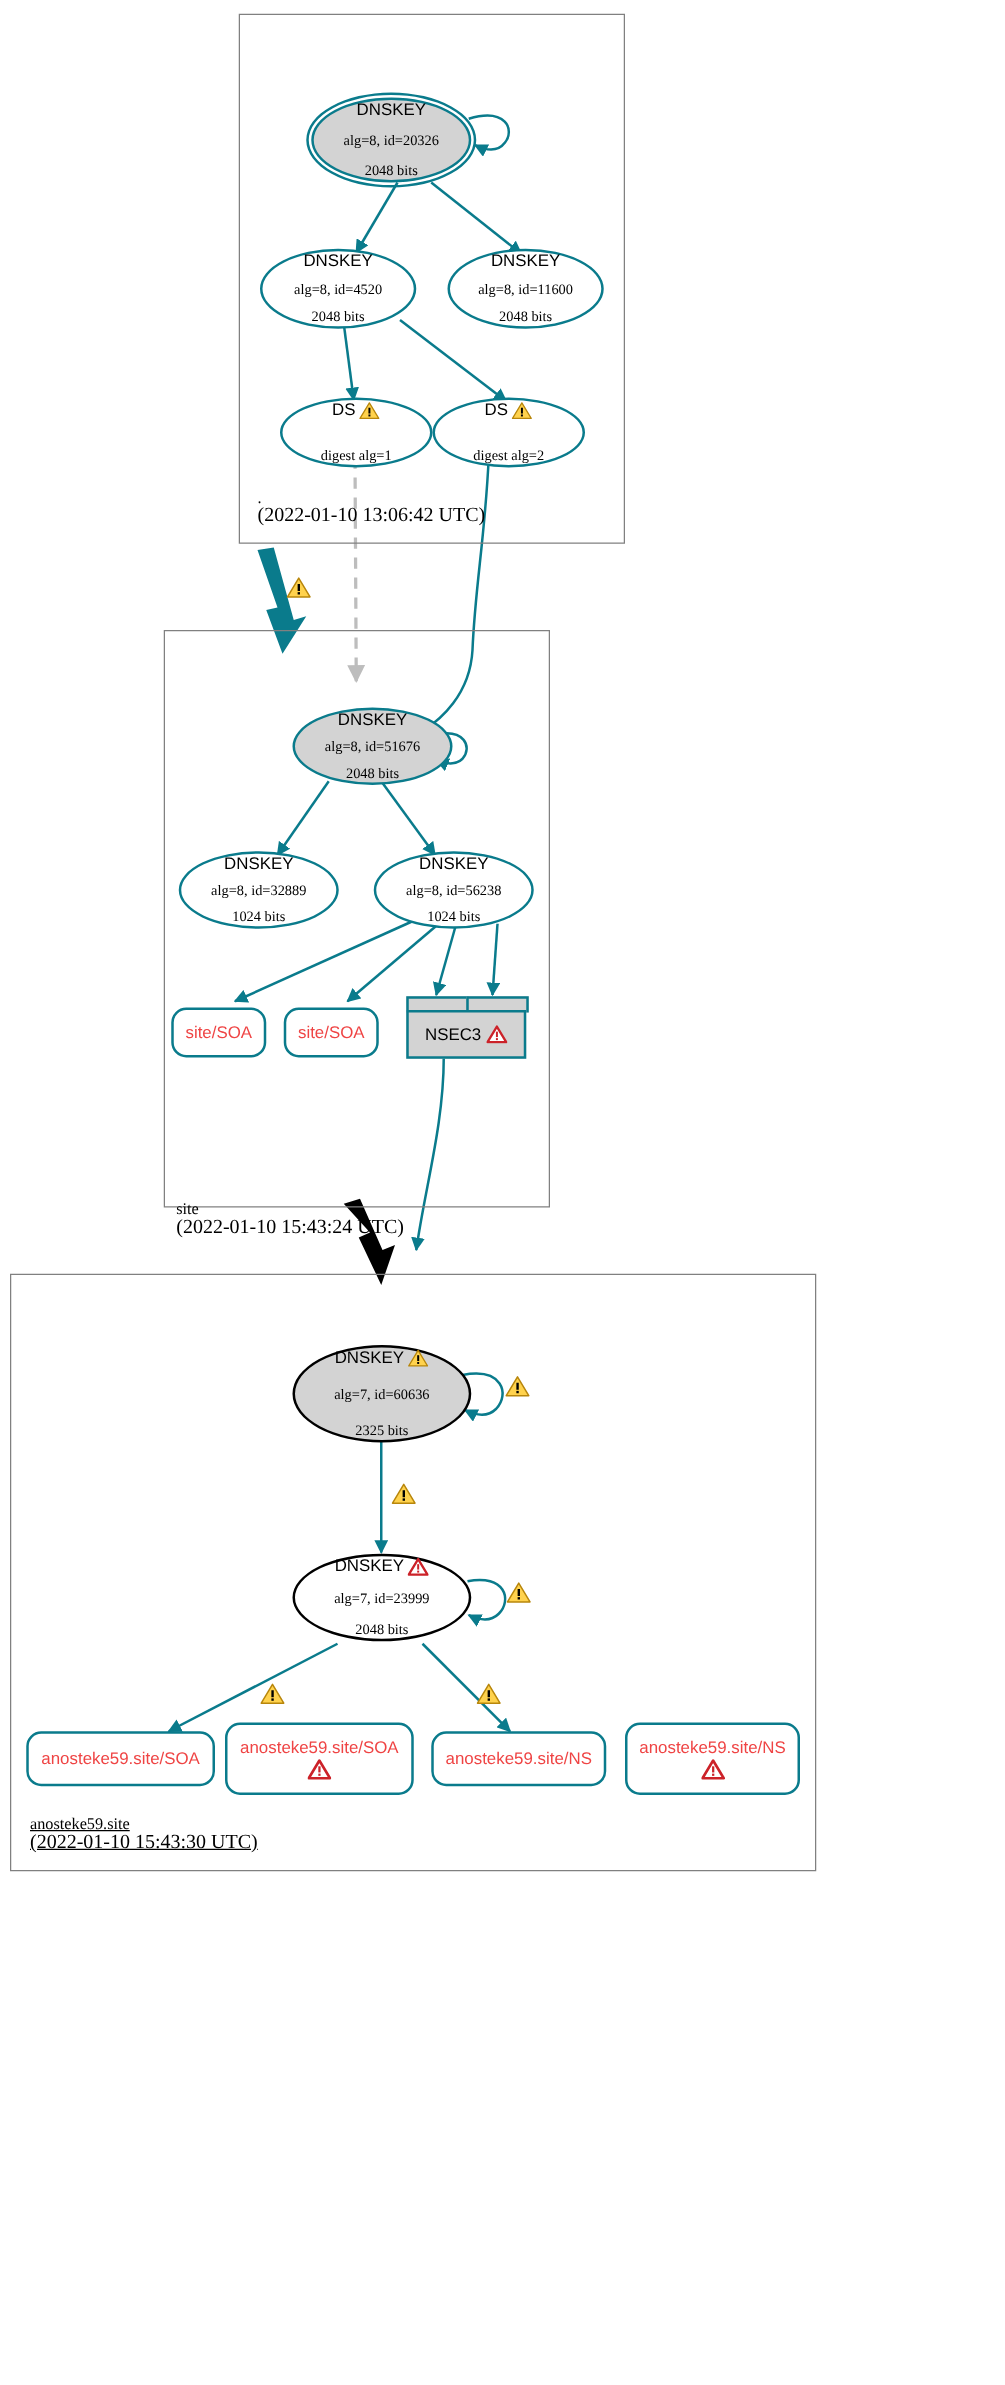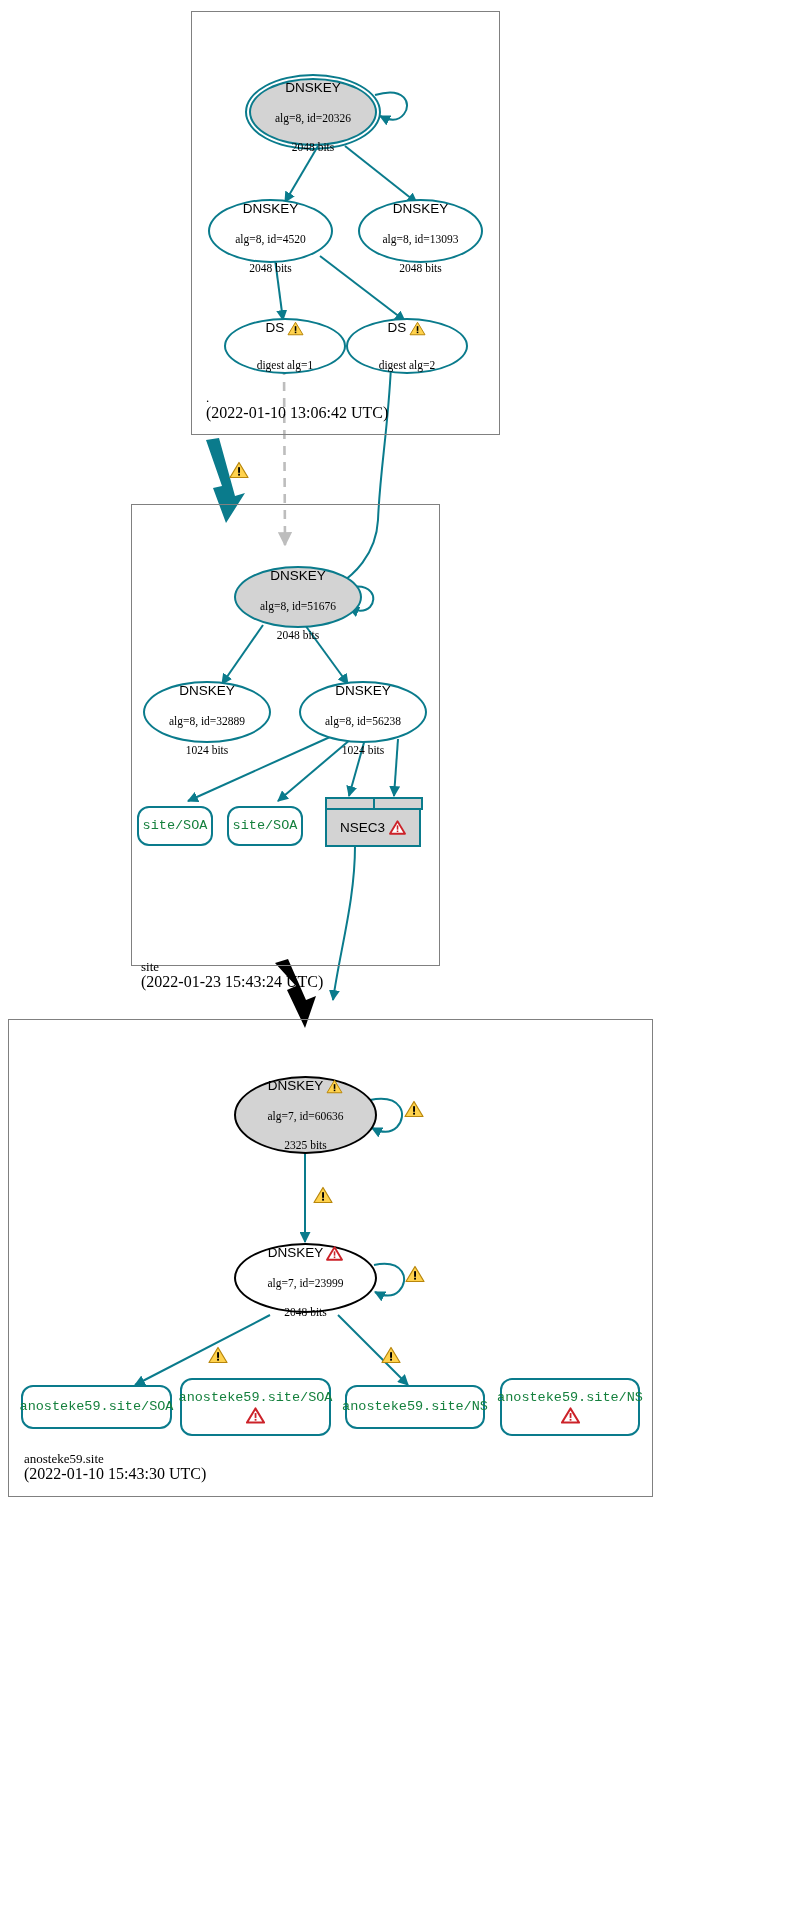"alg=8, id=20326" .node .sub { margin-top: 16px -> none }
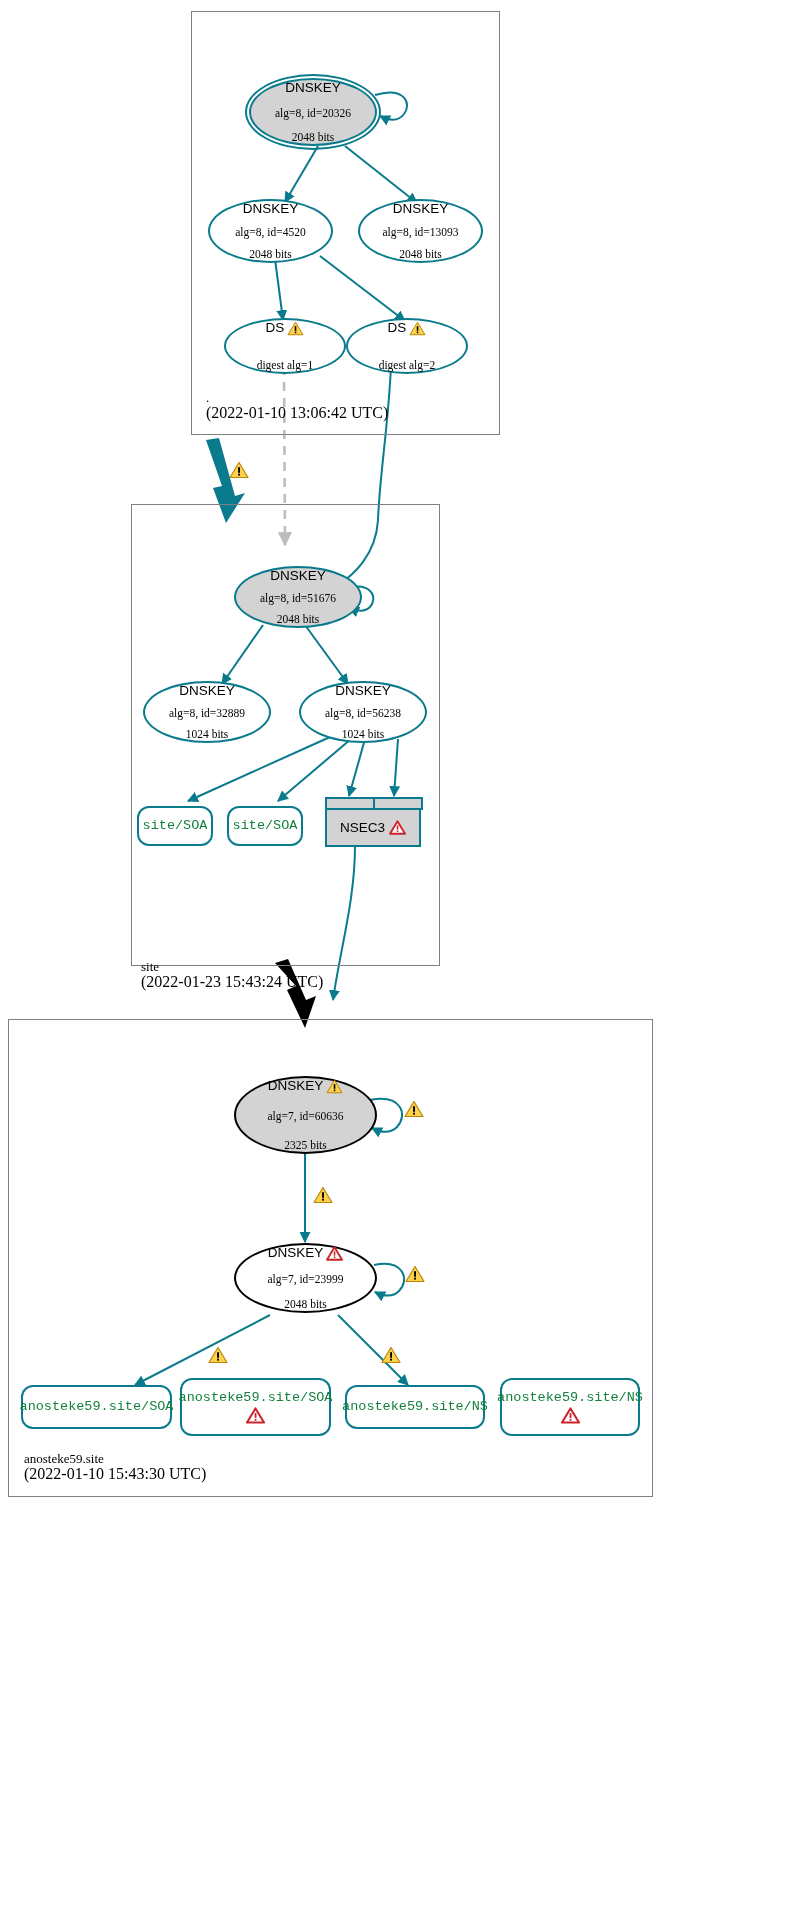"alg=8, id=13093" div.sub { text: 13093 -> 11600 }
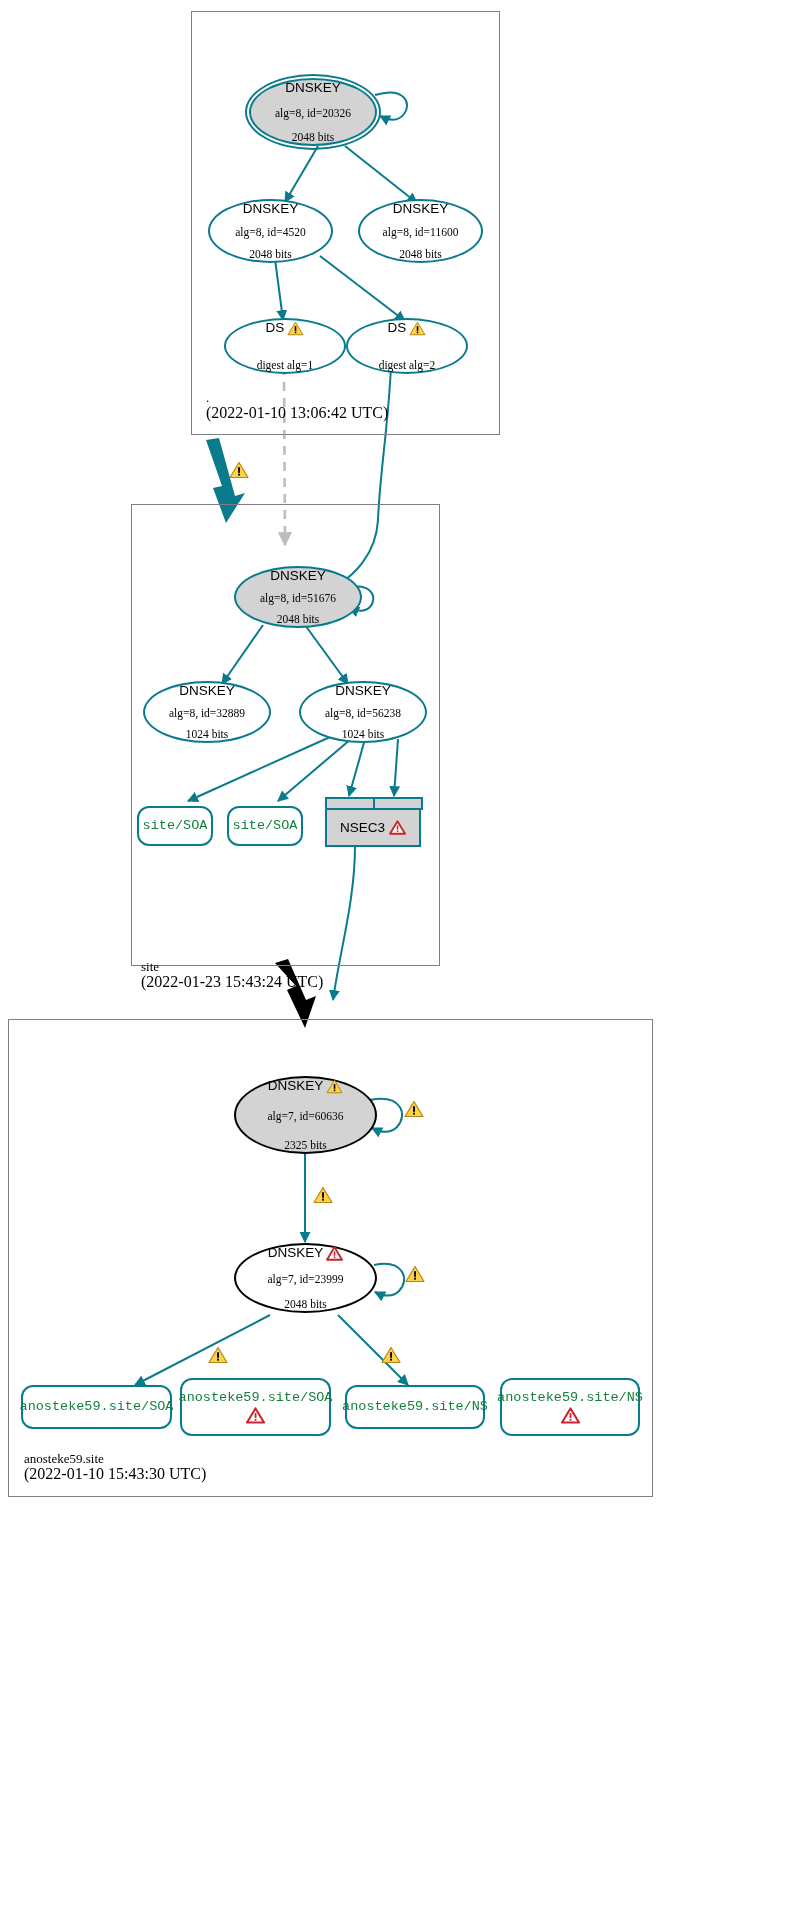"site/SOA" .rrset .lbl { color: #15803d -> #ef4444; font-family: Liberation Mono, monospace -> Liberation Sans, sans-serif }
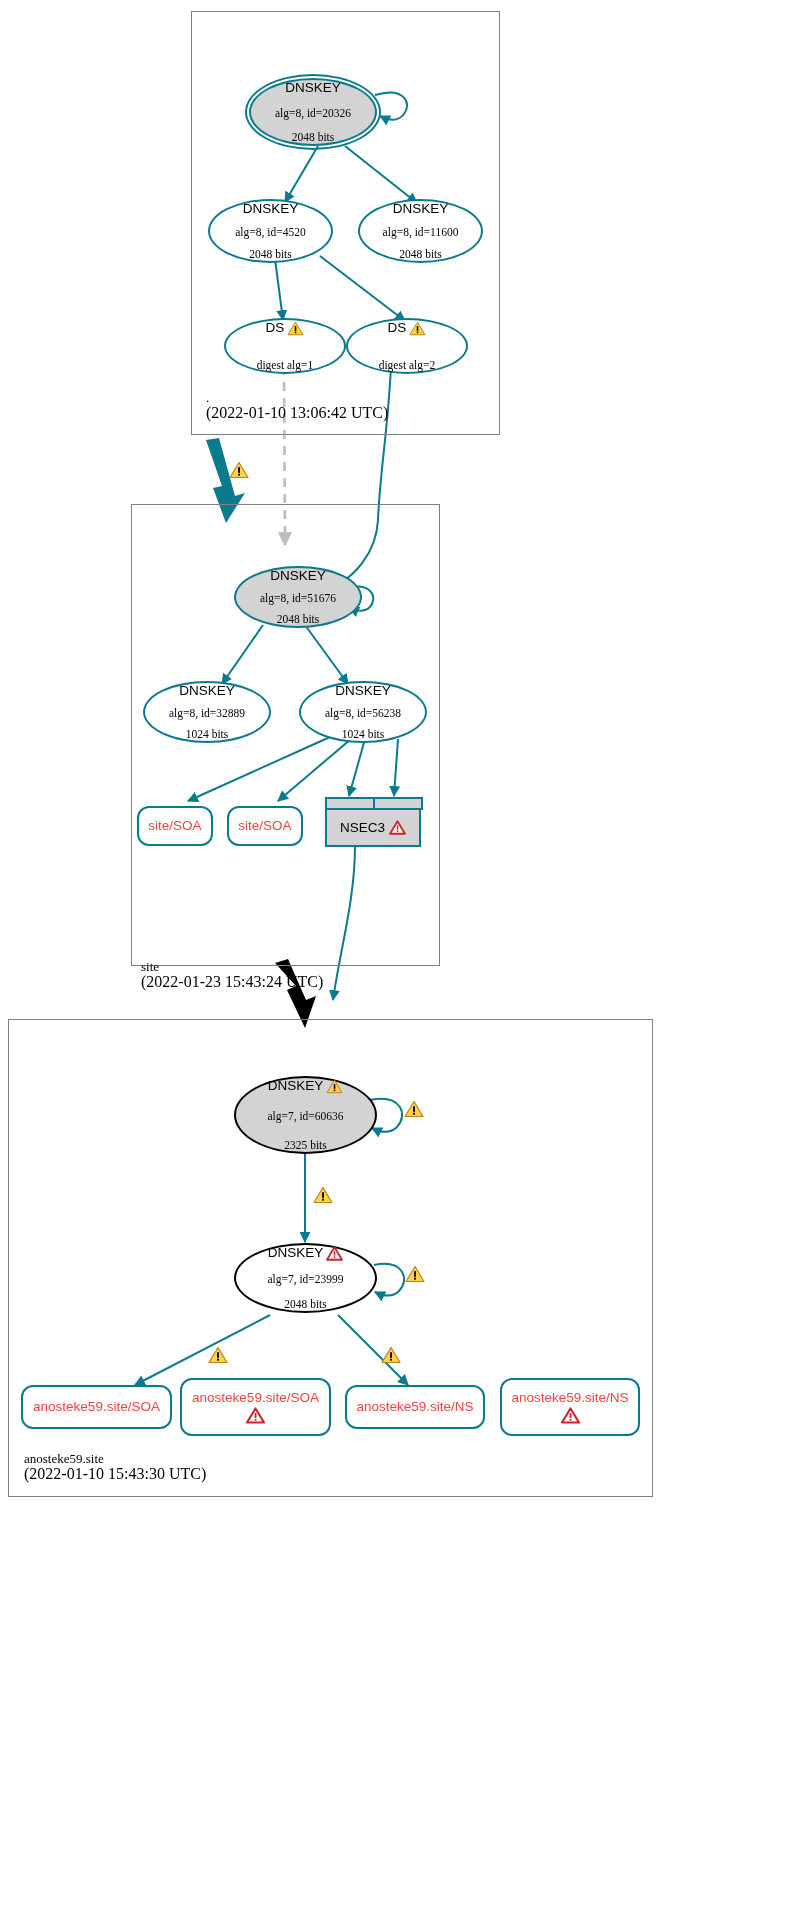"(2022-01-23 15:43:24 UTC)" span.ztime { text: 2022-01-23 -> 2022-01-10 }
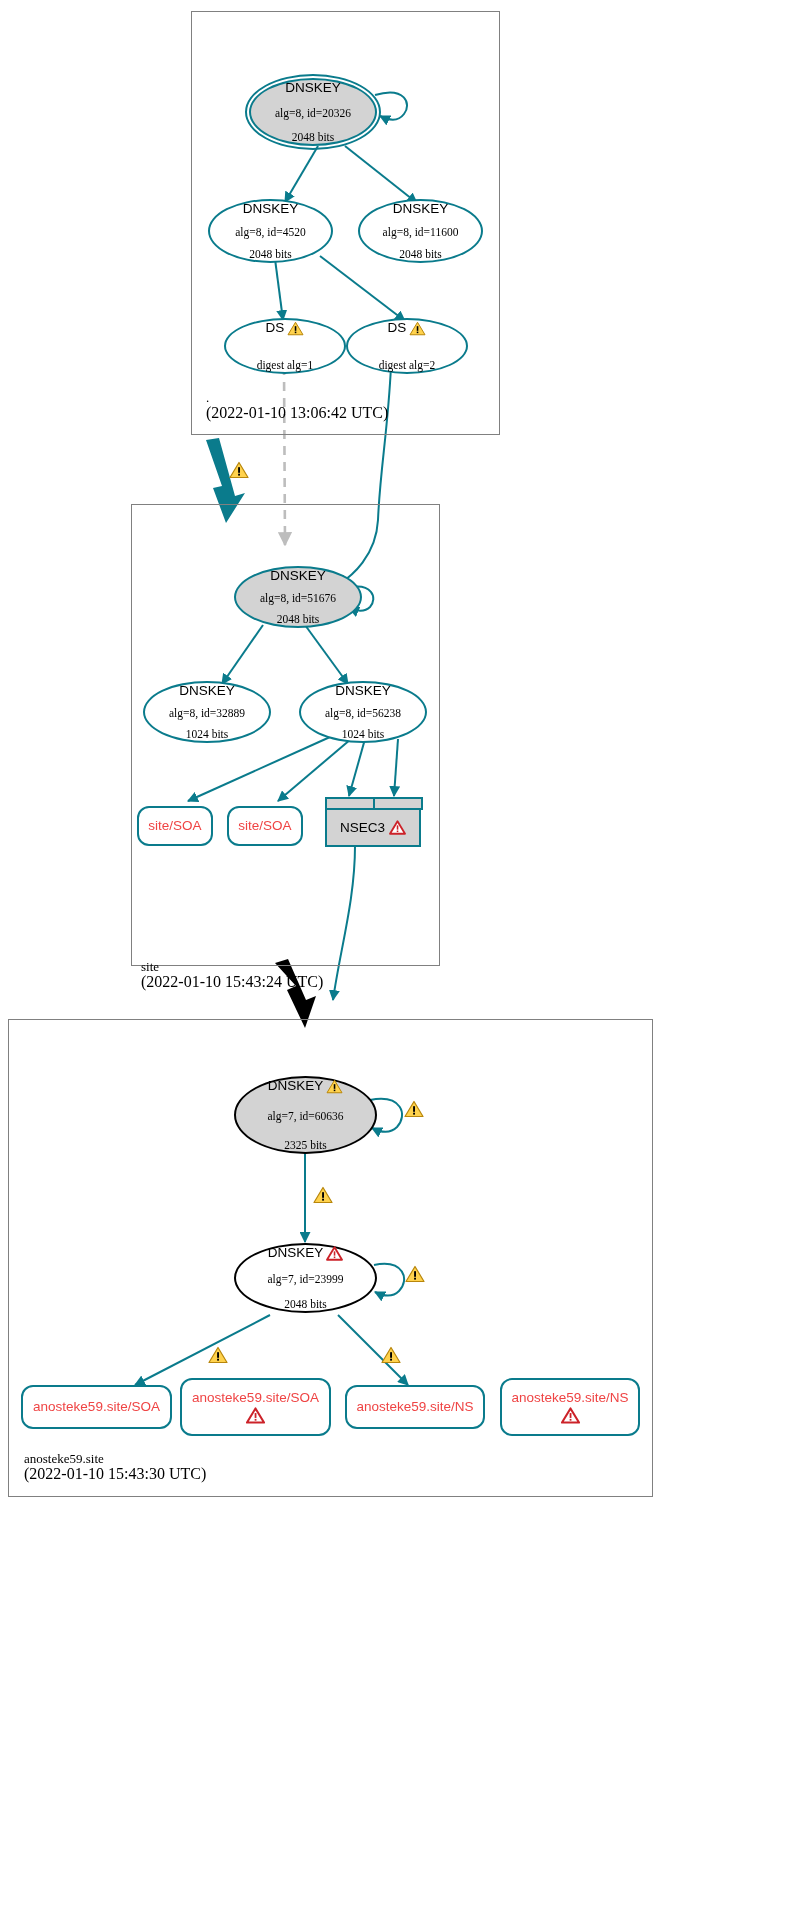"anosteke59.site" div.zonelabel { text-decoration: none -> underline }
